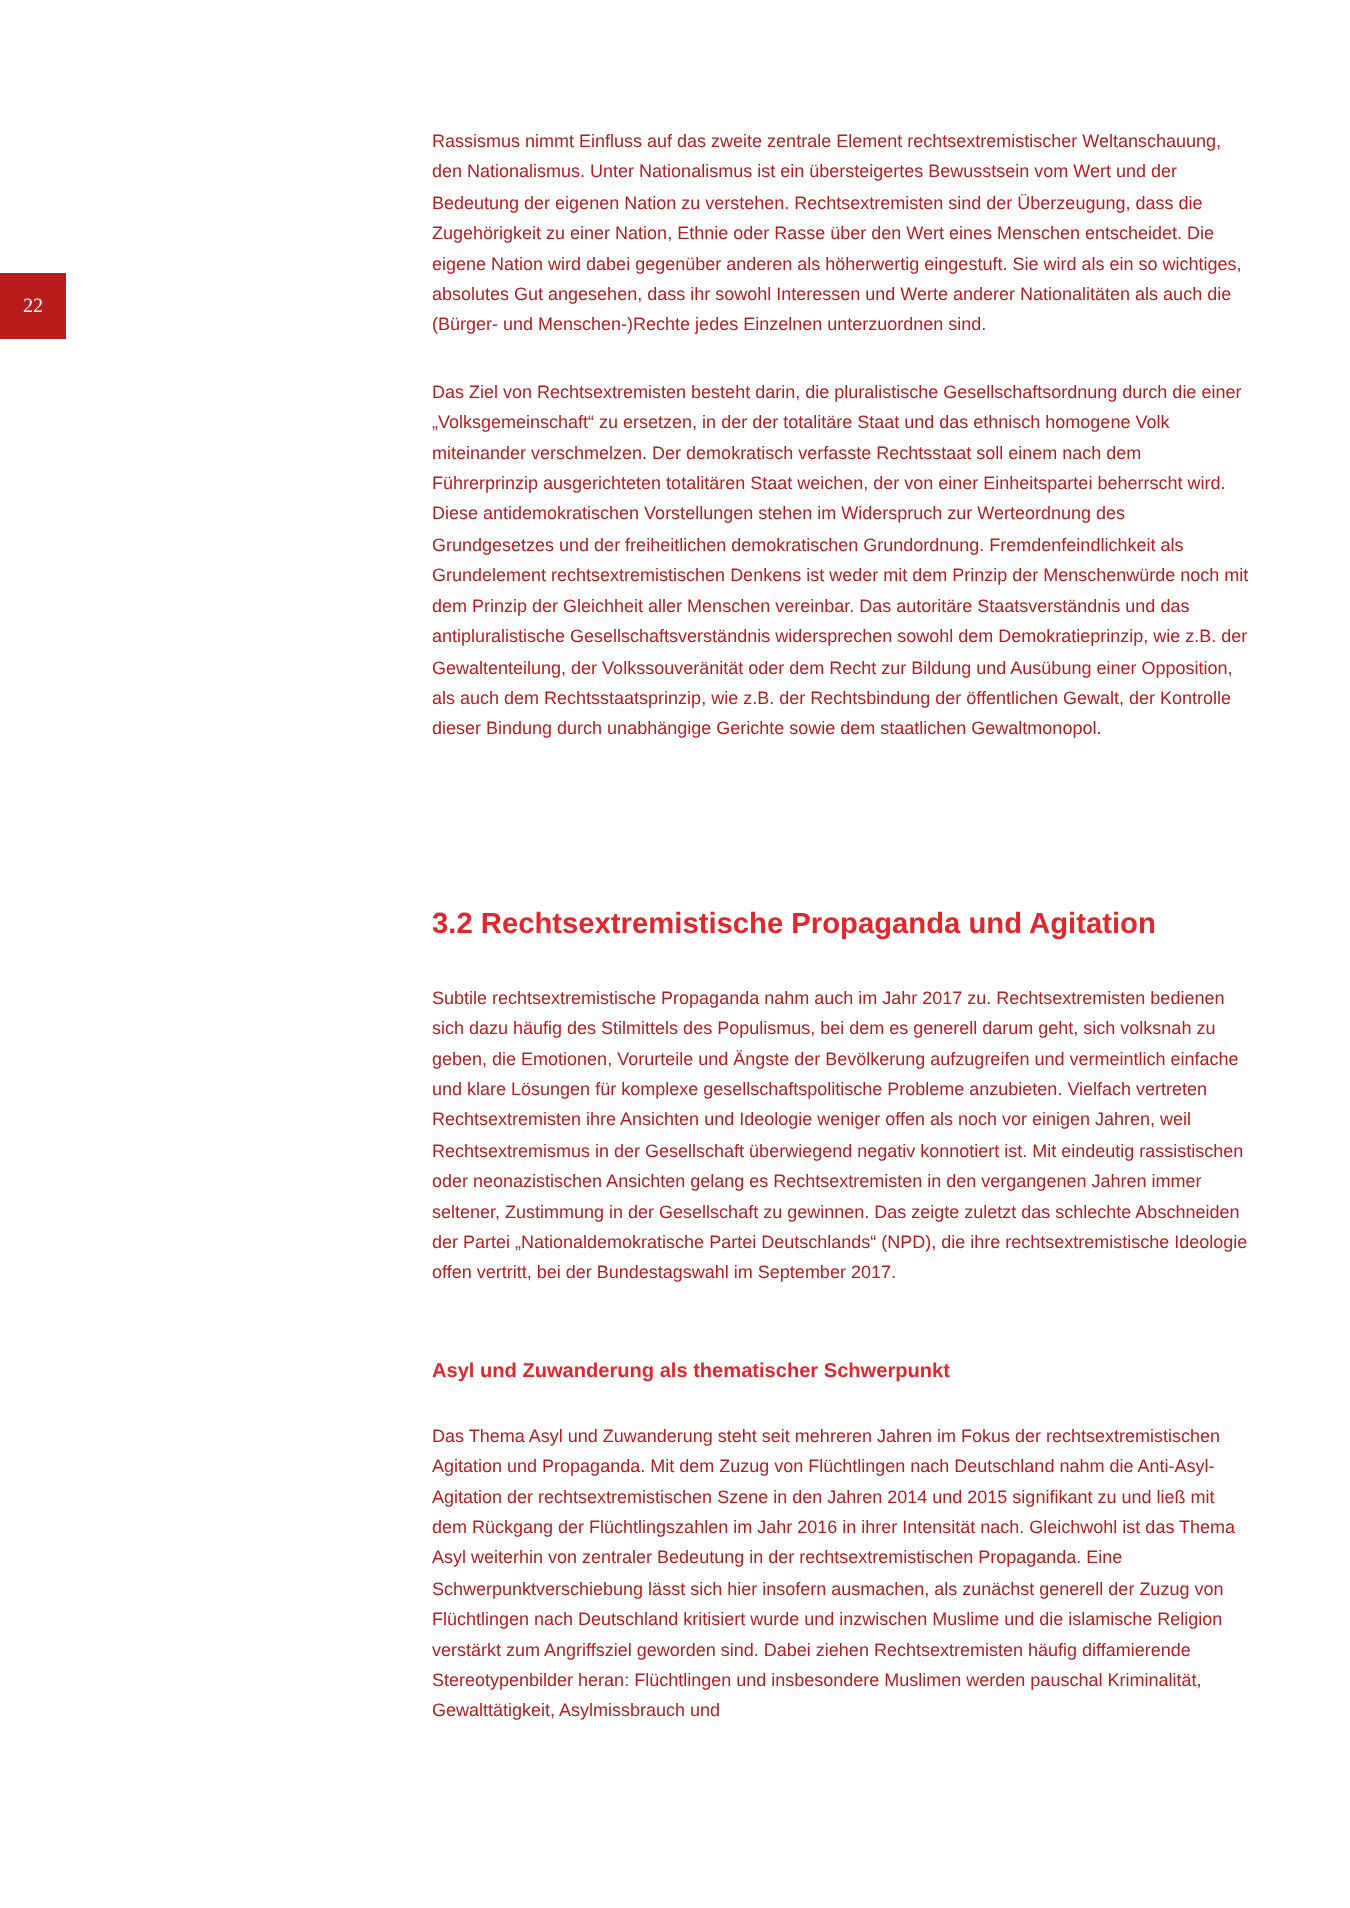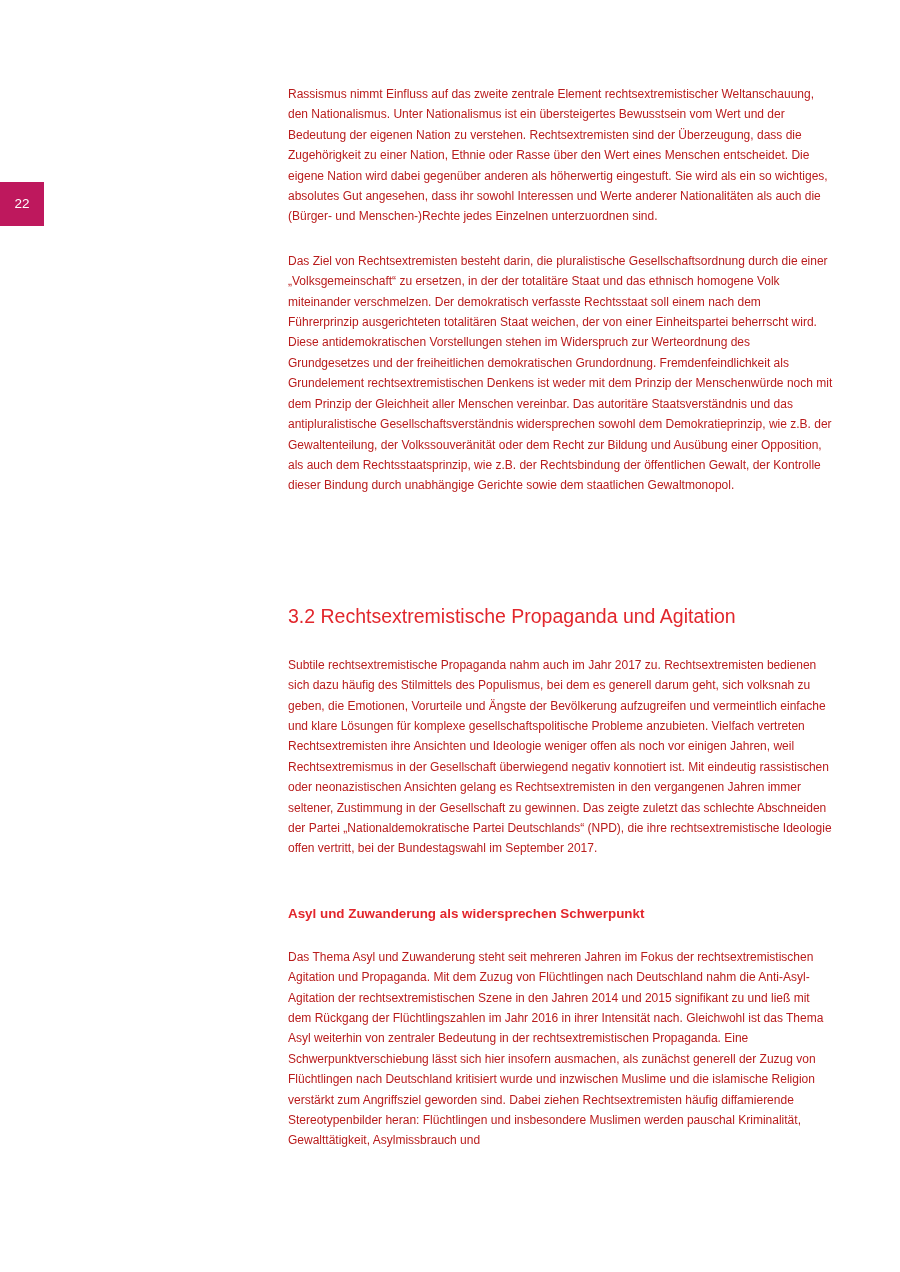"22" .page-number-tab { background: #be185d -> #b91c1c; font-family: Liberation Sans, sans-serif -> Liberation Serif, serif }
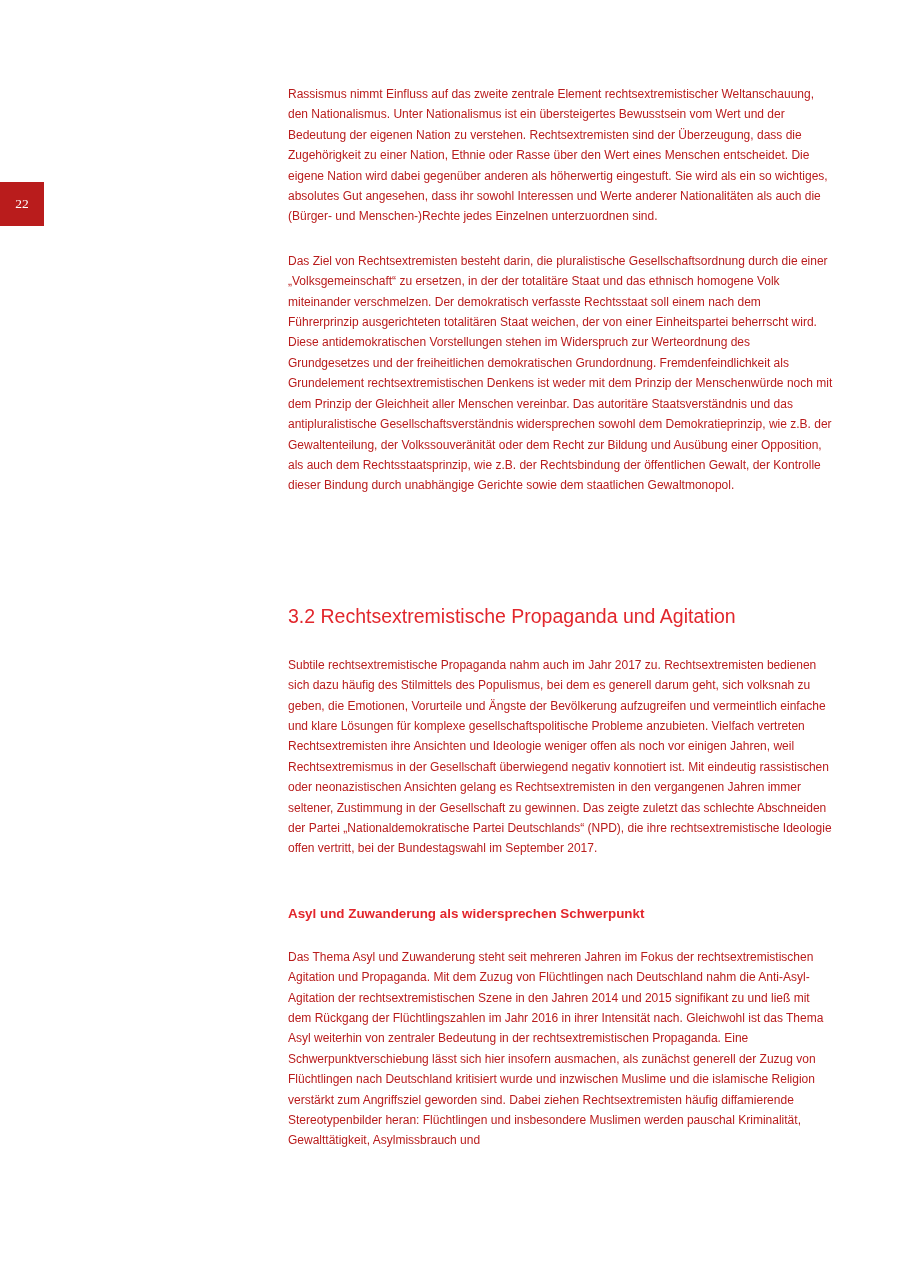"3.2 Rechtsextremistische Propaganda und" h2.section-heading { font-weight: normal -> bold }
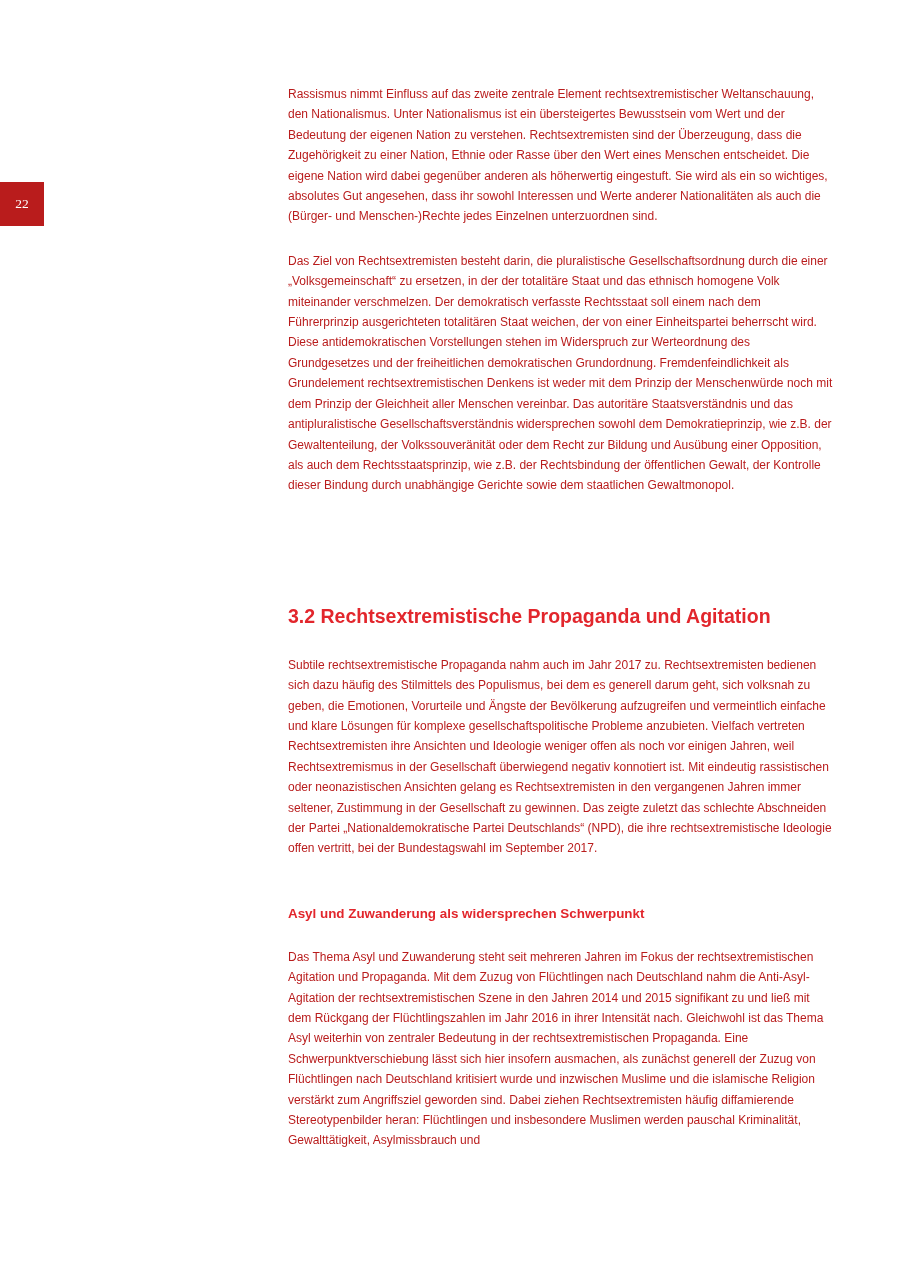"Asyl und Zuwanderung als widersprechen" h3.sub-heading { text: widersprechen -> thematischer }
